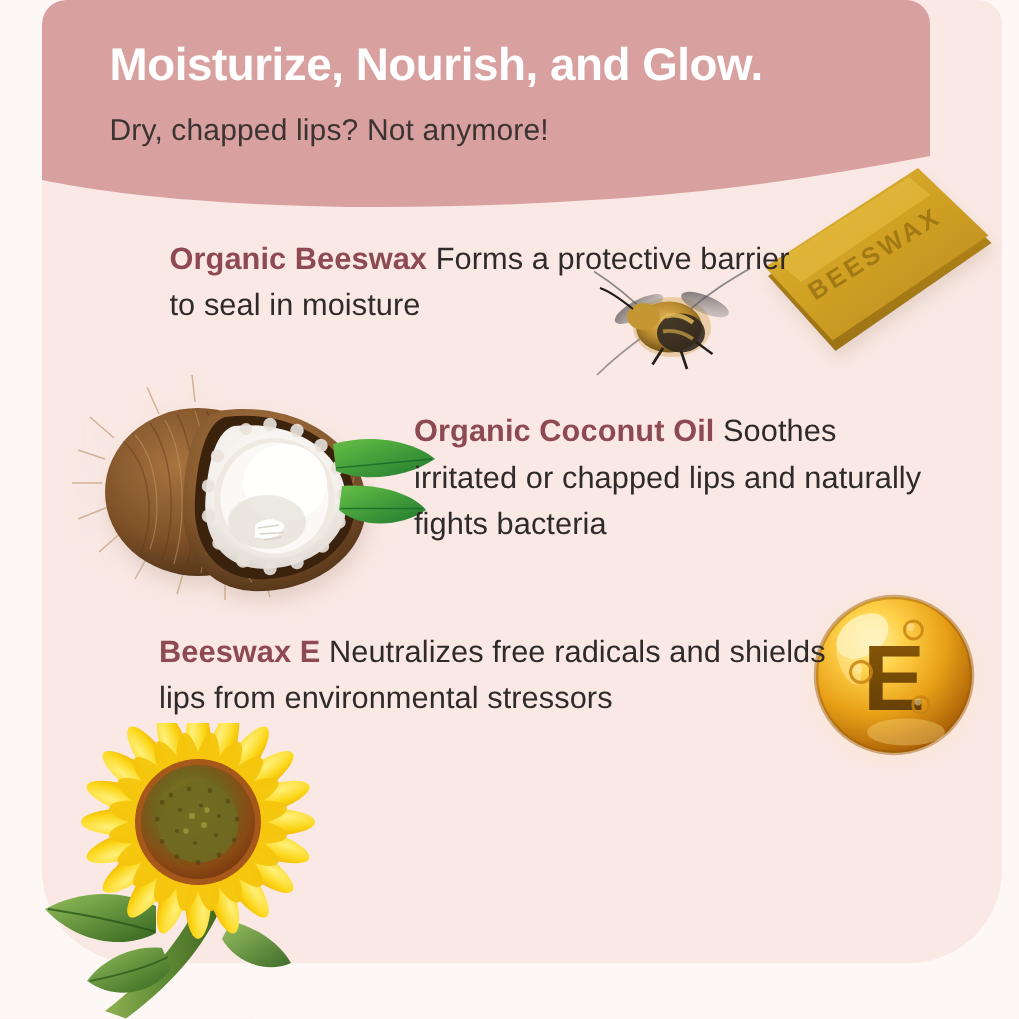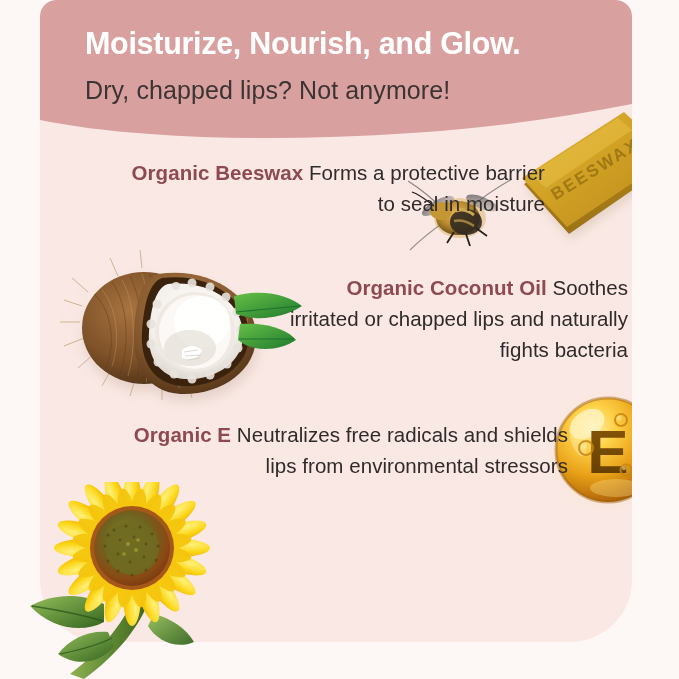"Moisturize, Nourish, and Glow." .card { left: 40px -> 28px; text-align: right -> none; width: 592px -> 640px }
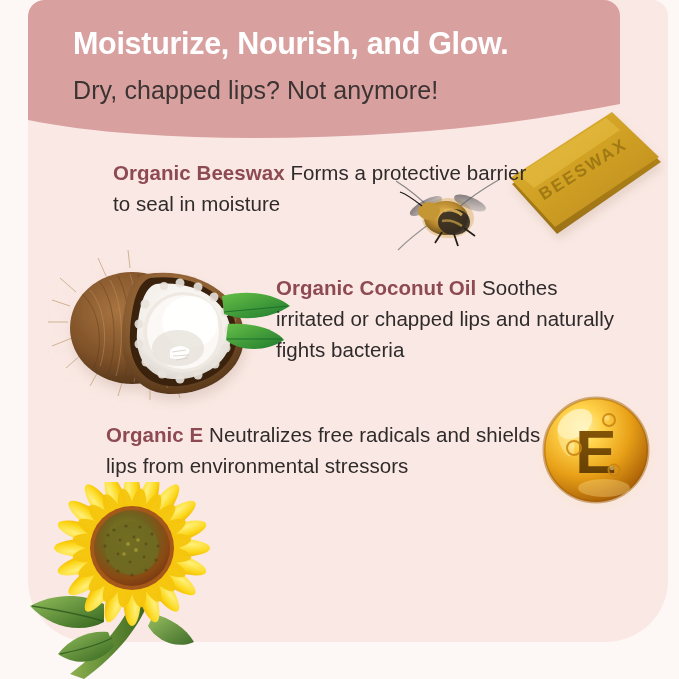"Dry, chapped lips? Not anymore!" .subline { font-size: 25px -> 20px }
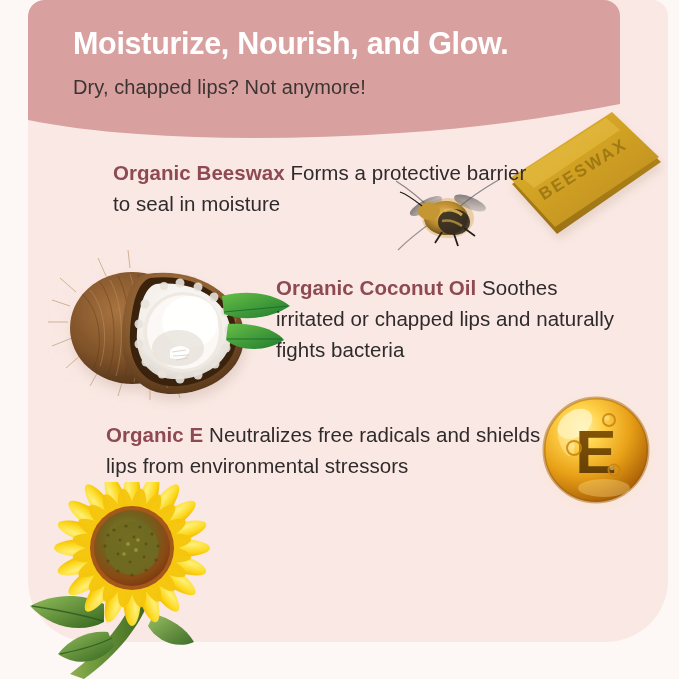"Organic E" span.lead { text: Organic -> Beeswax }
